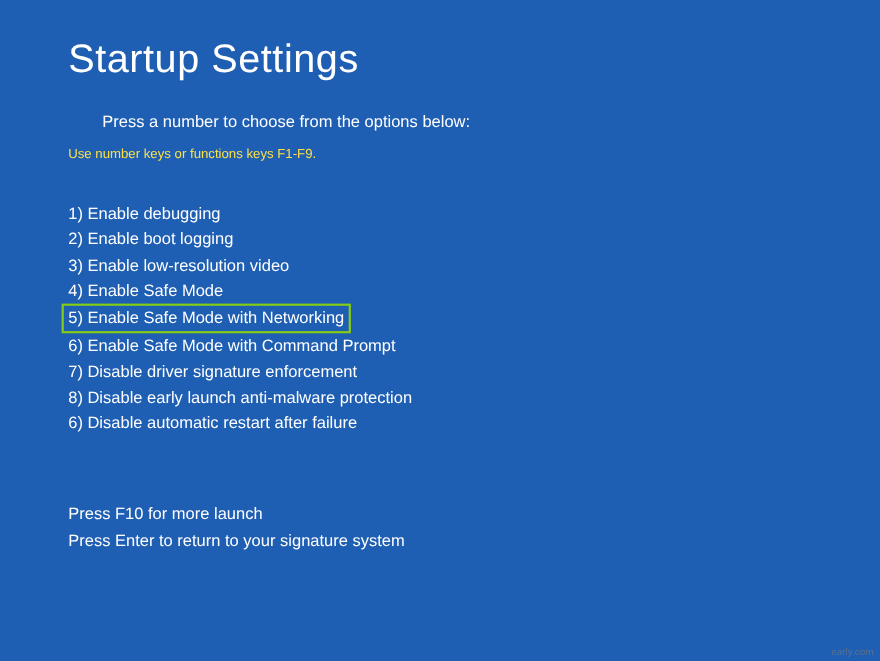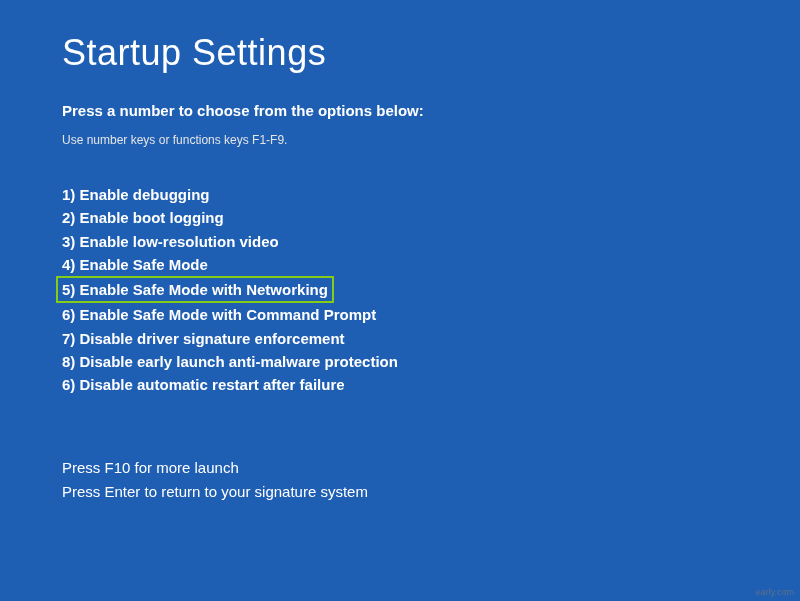"Press a number to choose" .subtitle { font-weight: 700 -> 400; margin-left: none -> 31px }
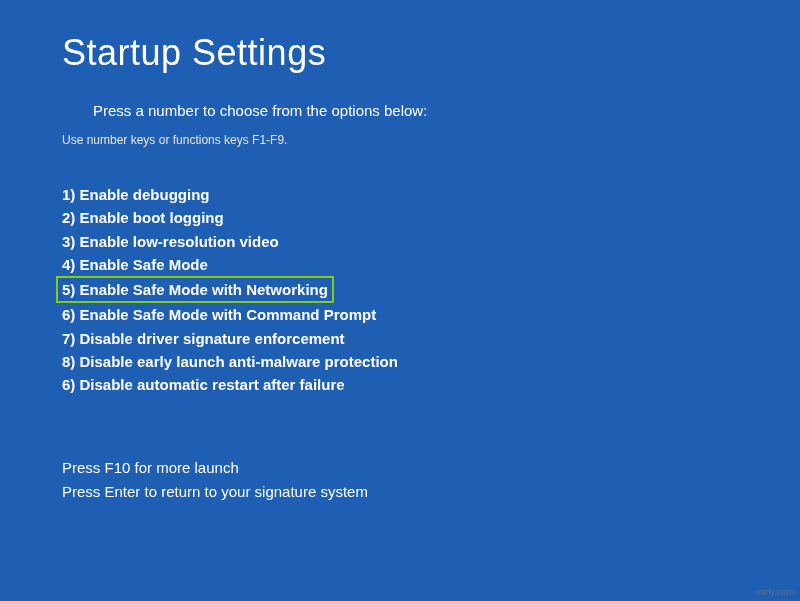"Use number keys or functions" .hint { color: #e5e5e5 -> #fde047 }
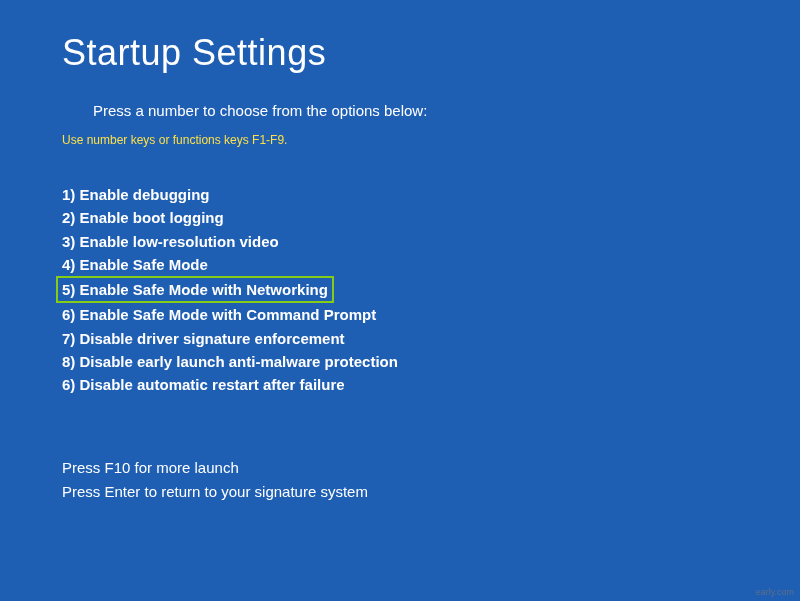"1) Enable debugging" .option { font-weight: 700 -> 400 }
